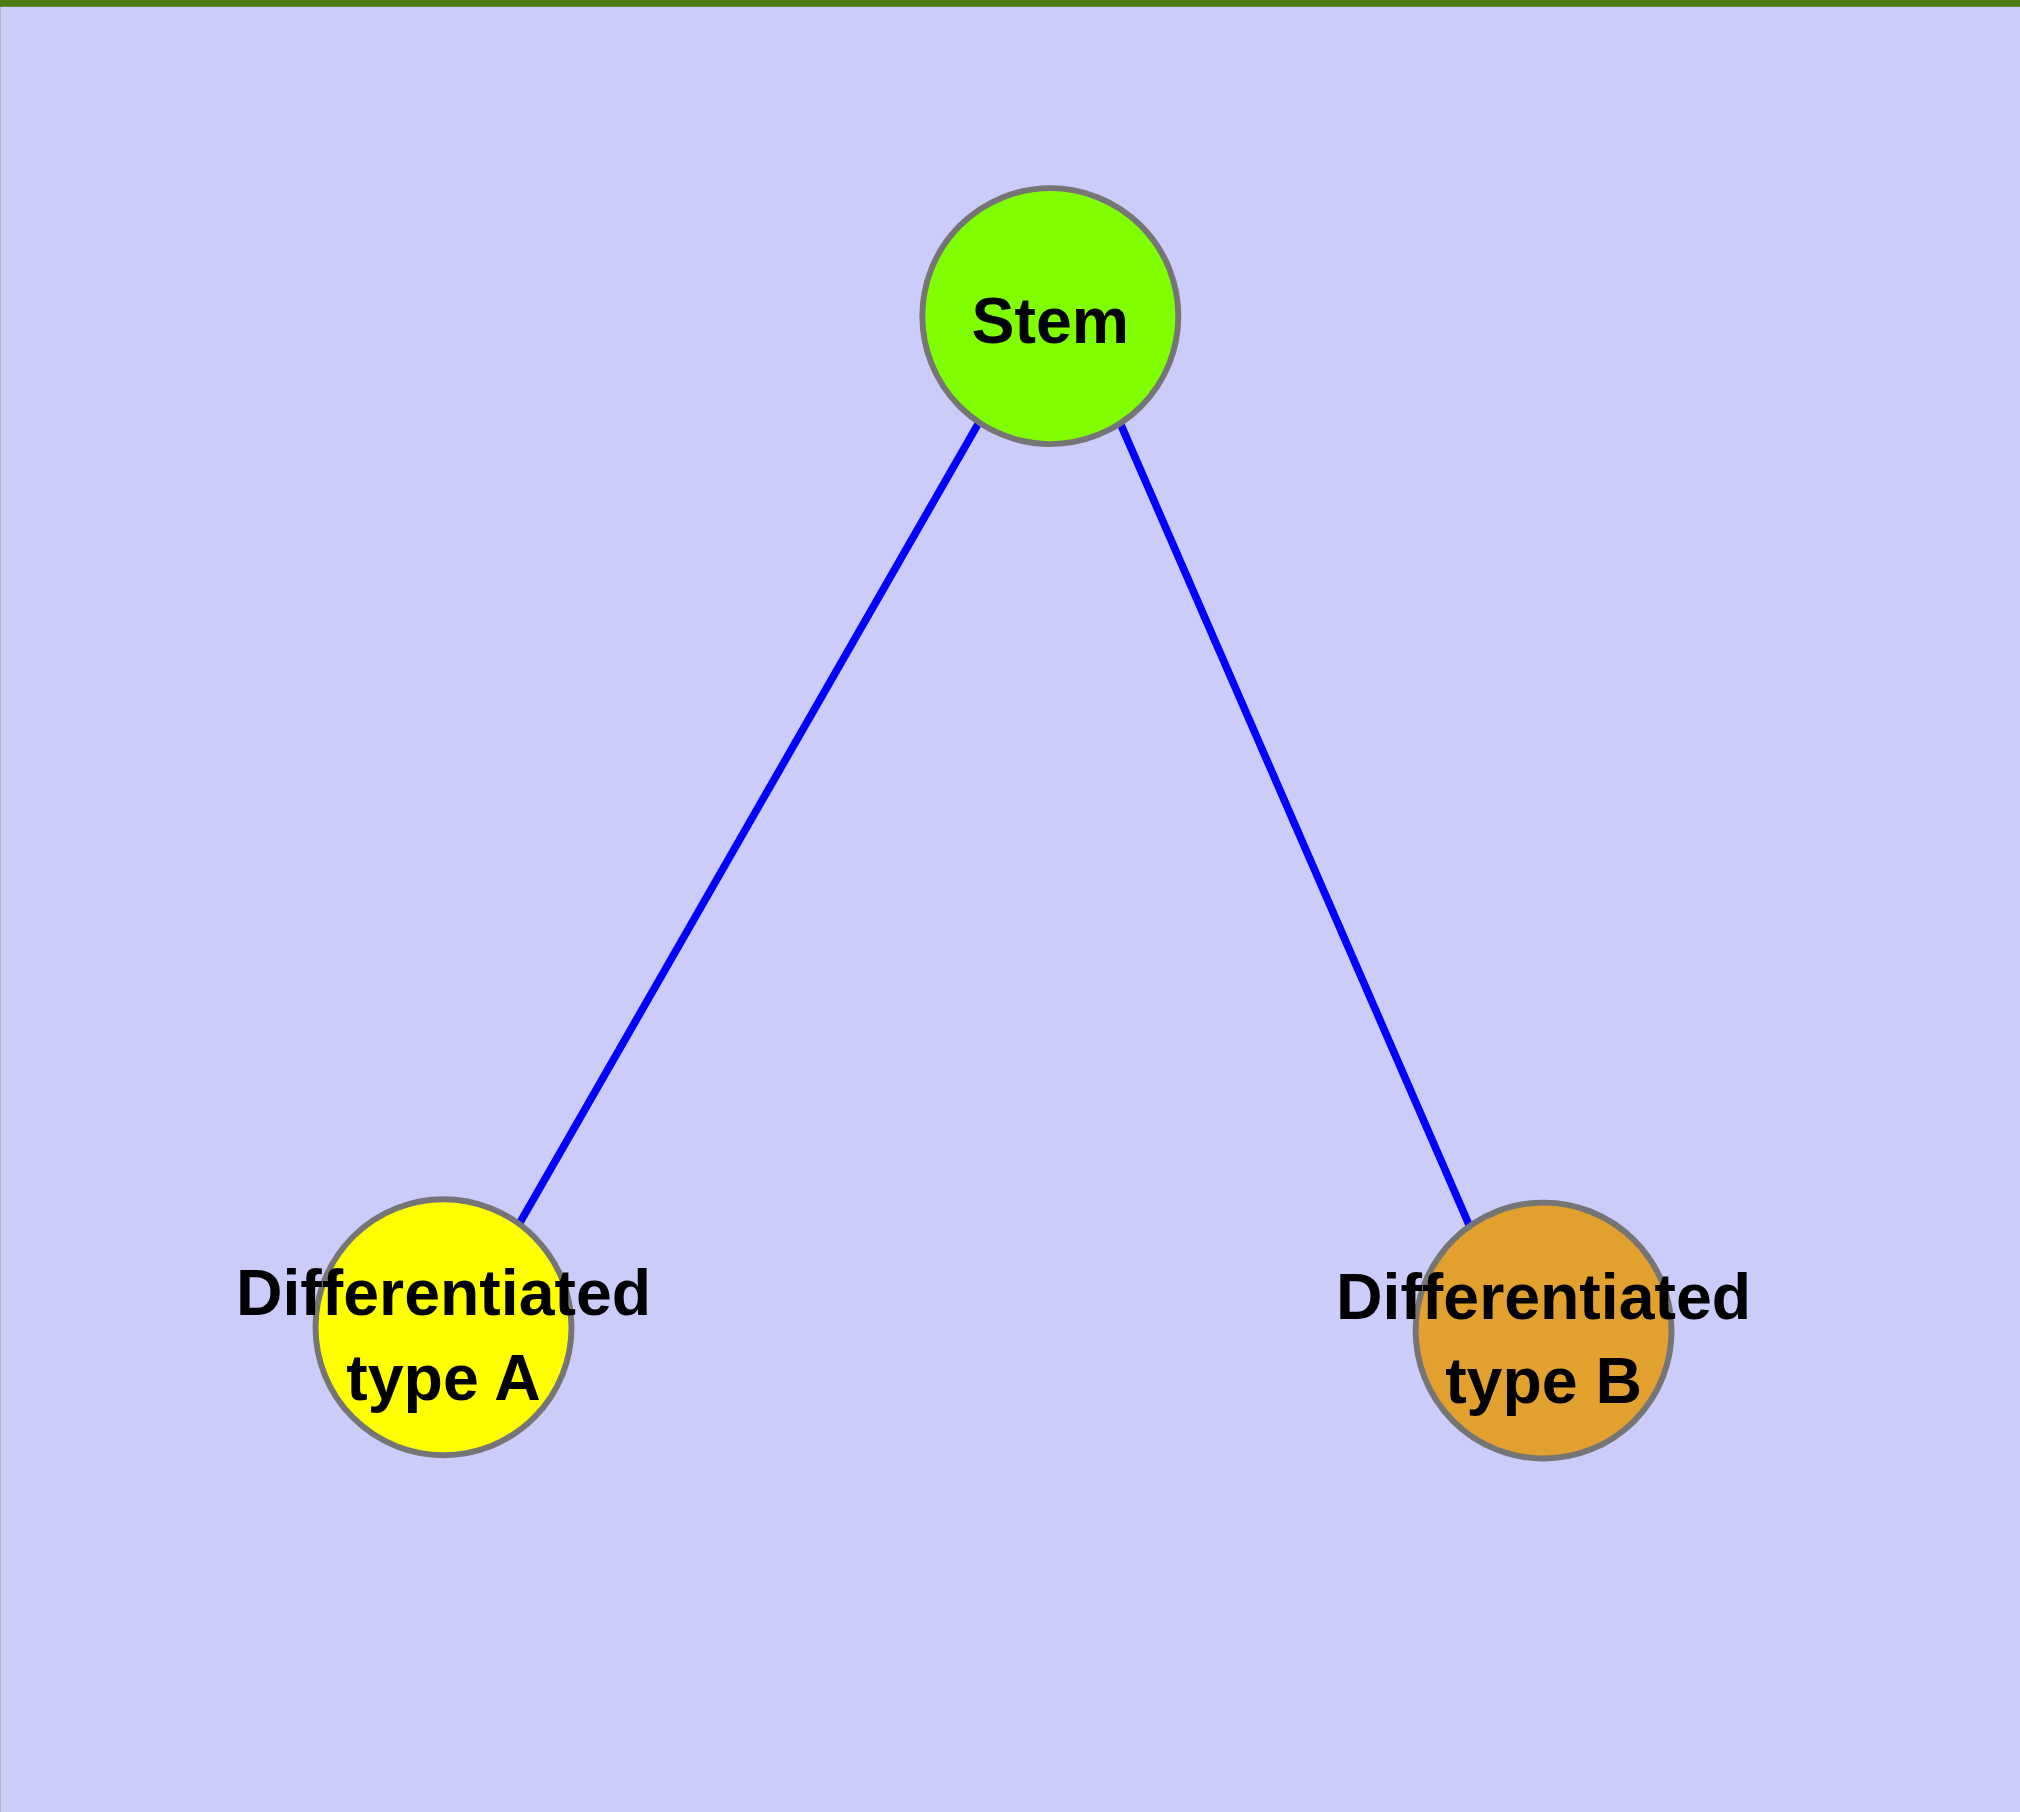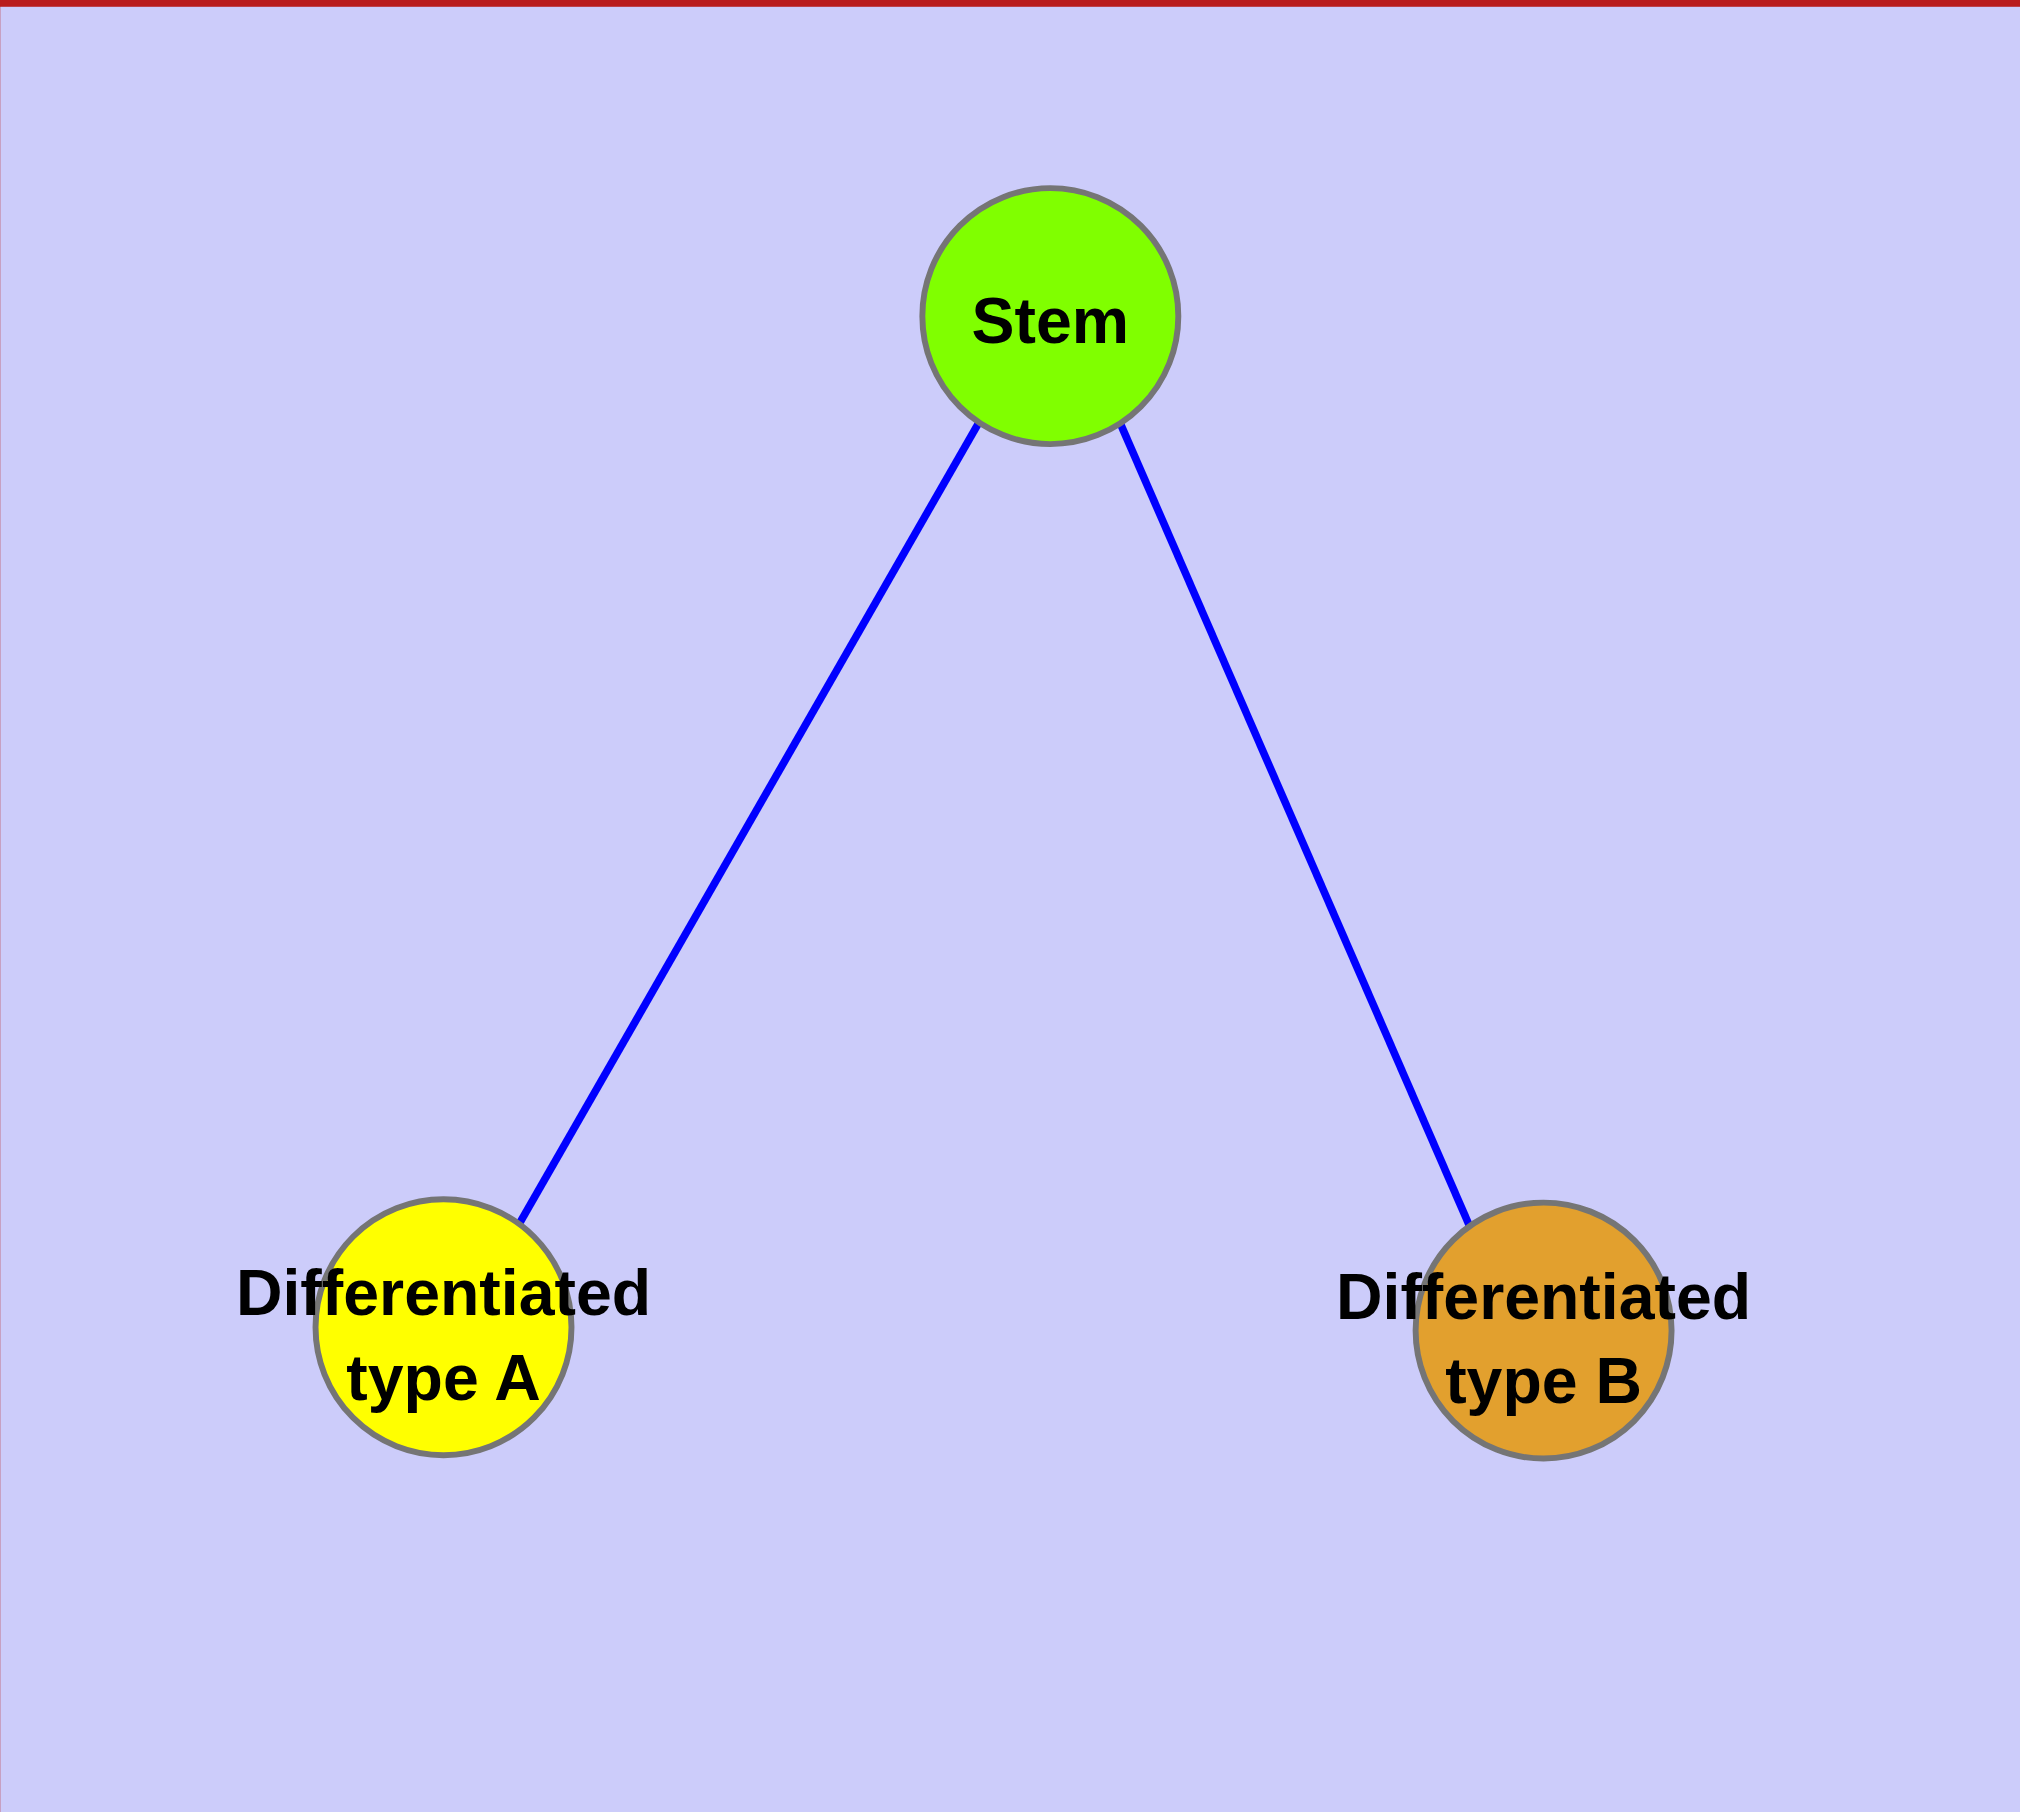"Stem" #graph-canvas { background: #b91c1c -> #4d7c0f }
